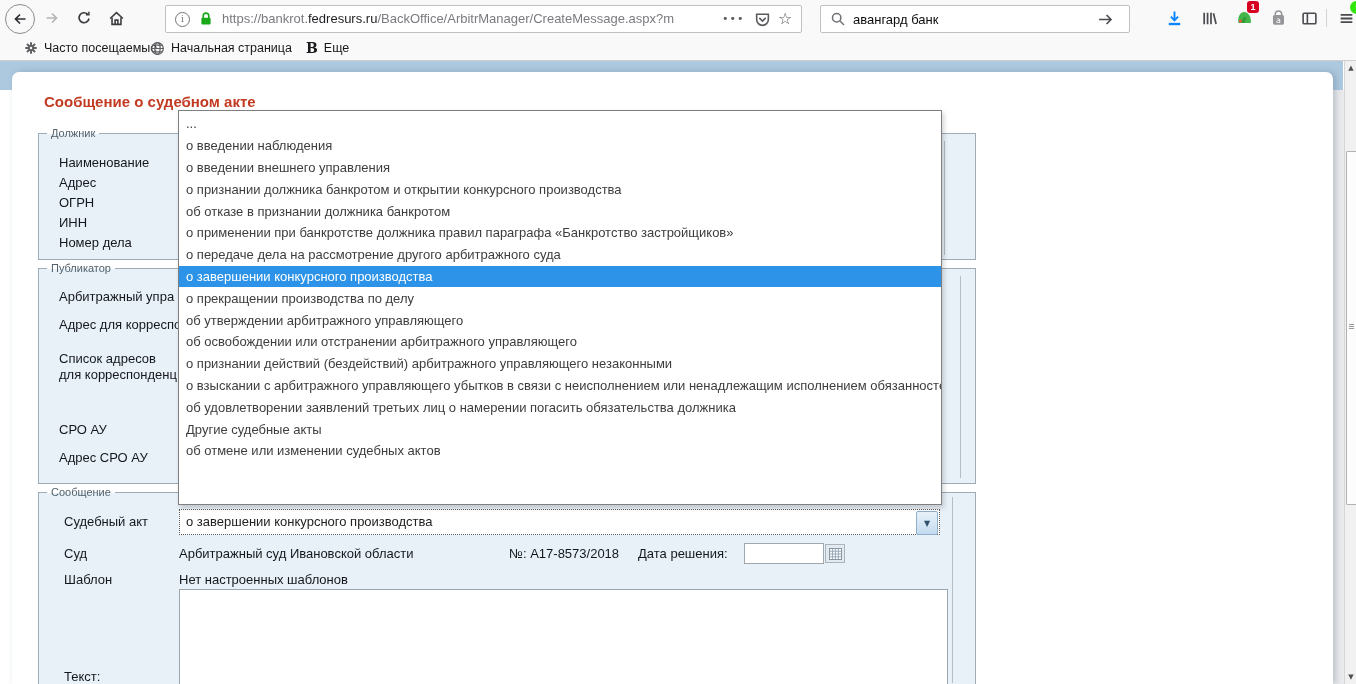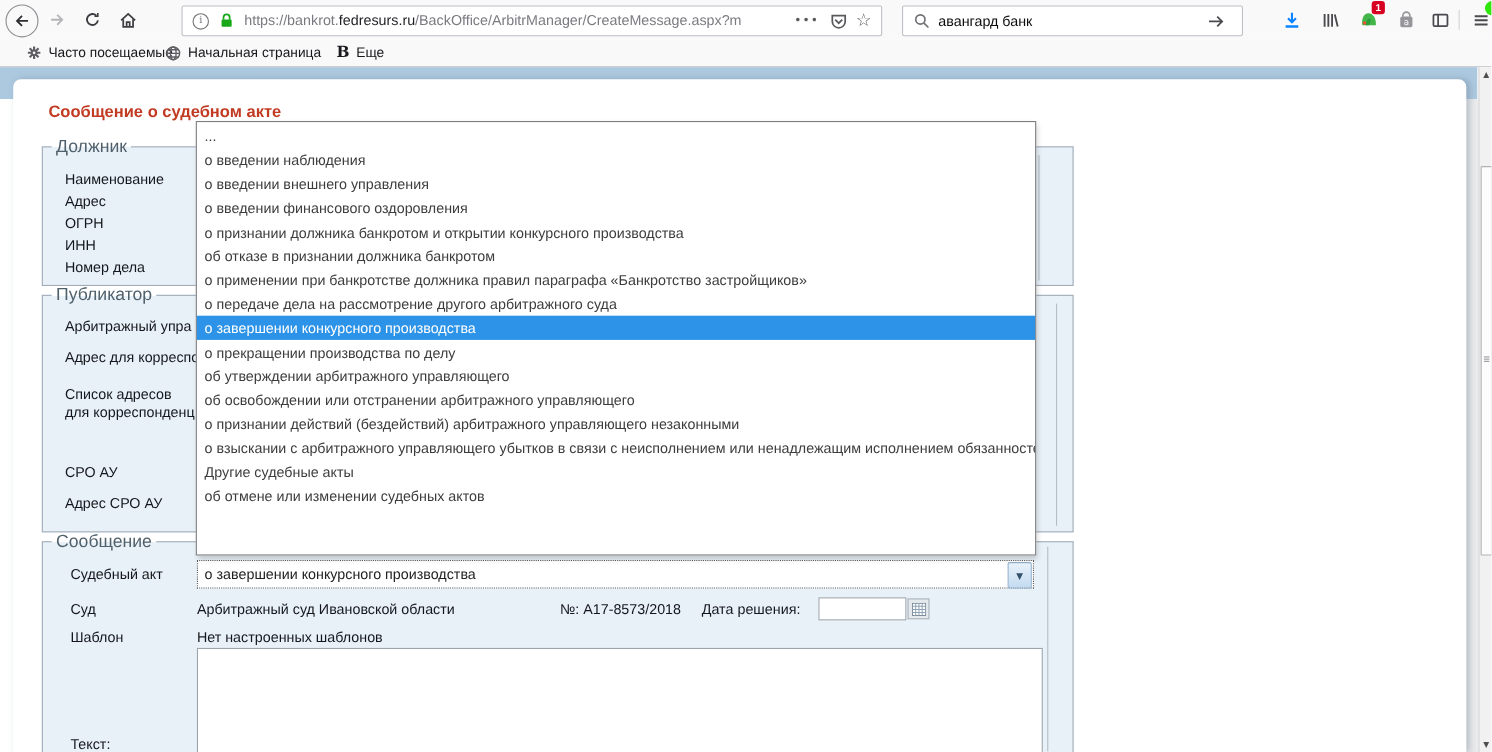"Должник" .fs-legend { font-size: 16px -> 11px }
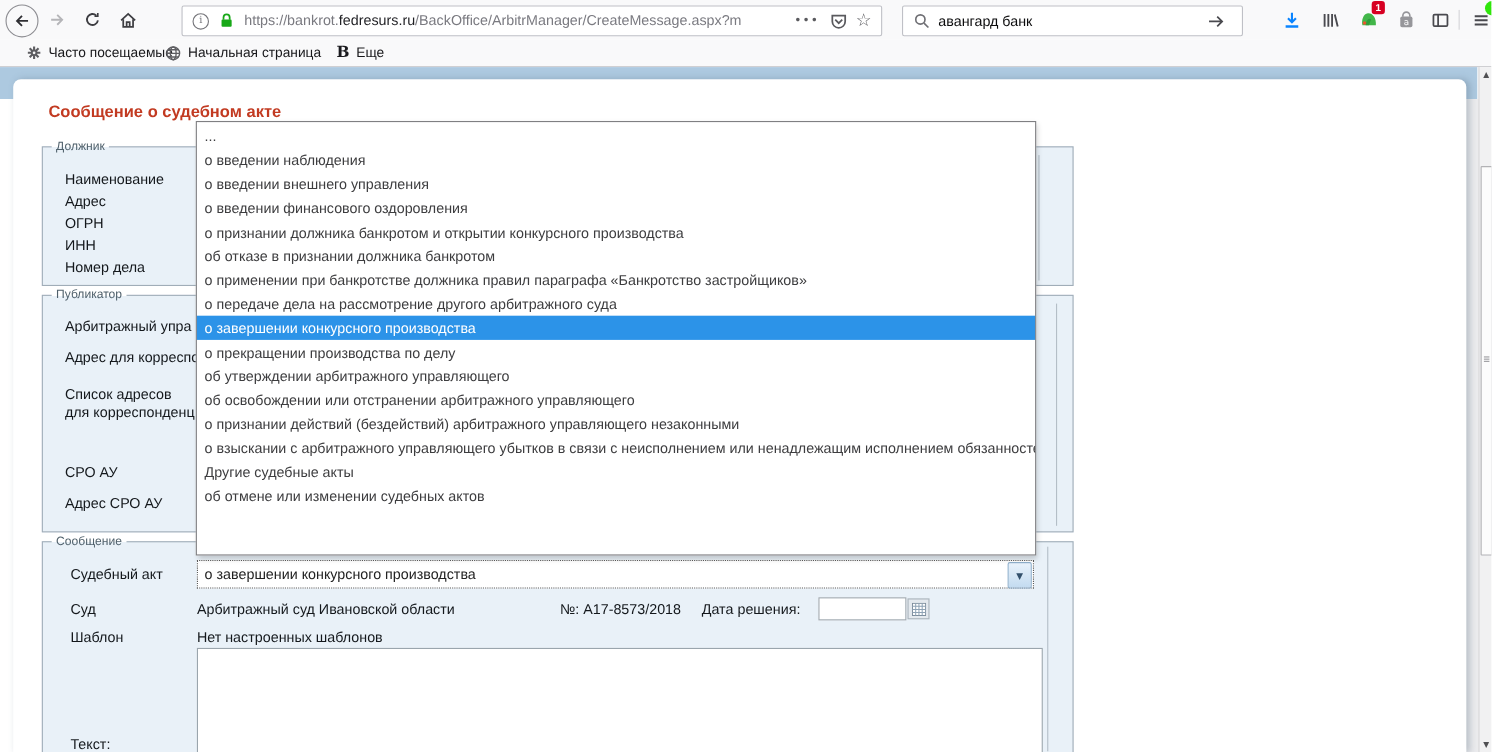"о введении финансового оздоровления" div.dd-option { html: <div>о введении финансового оздоровления</div> -> none }
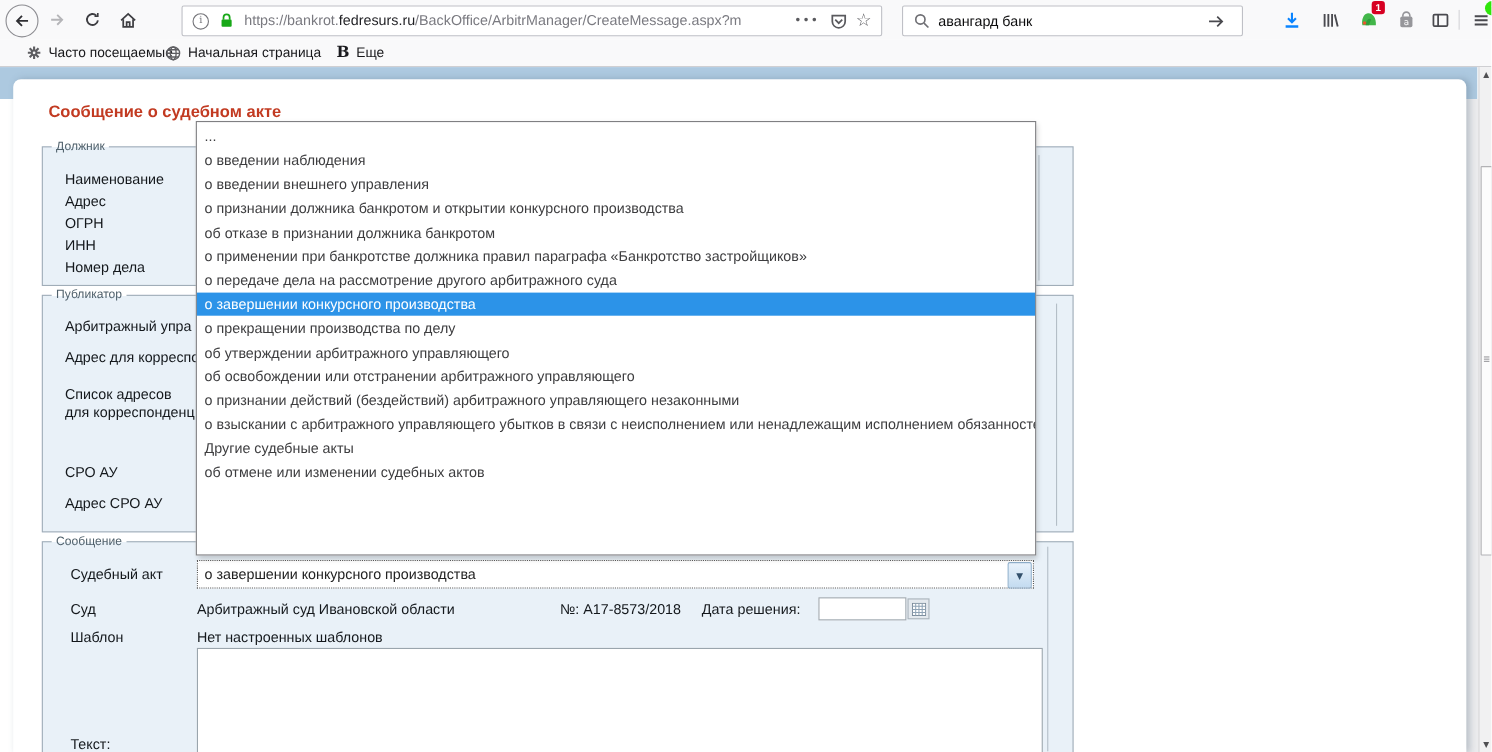"об удовлетворении заявлений третьих лиц" div.dd-option { html: none -> <div>об удовлетворении заявлений третьих лиц о намерении погасить обязательства должника</div> }
